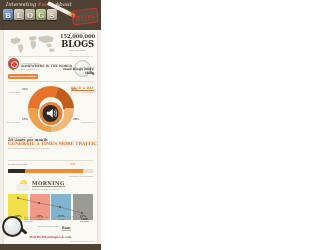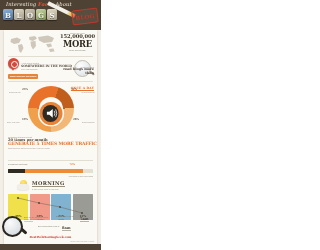"MORE" div.stat-big { text: MORE -> BLOGS }
